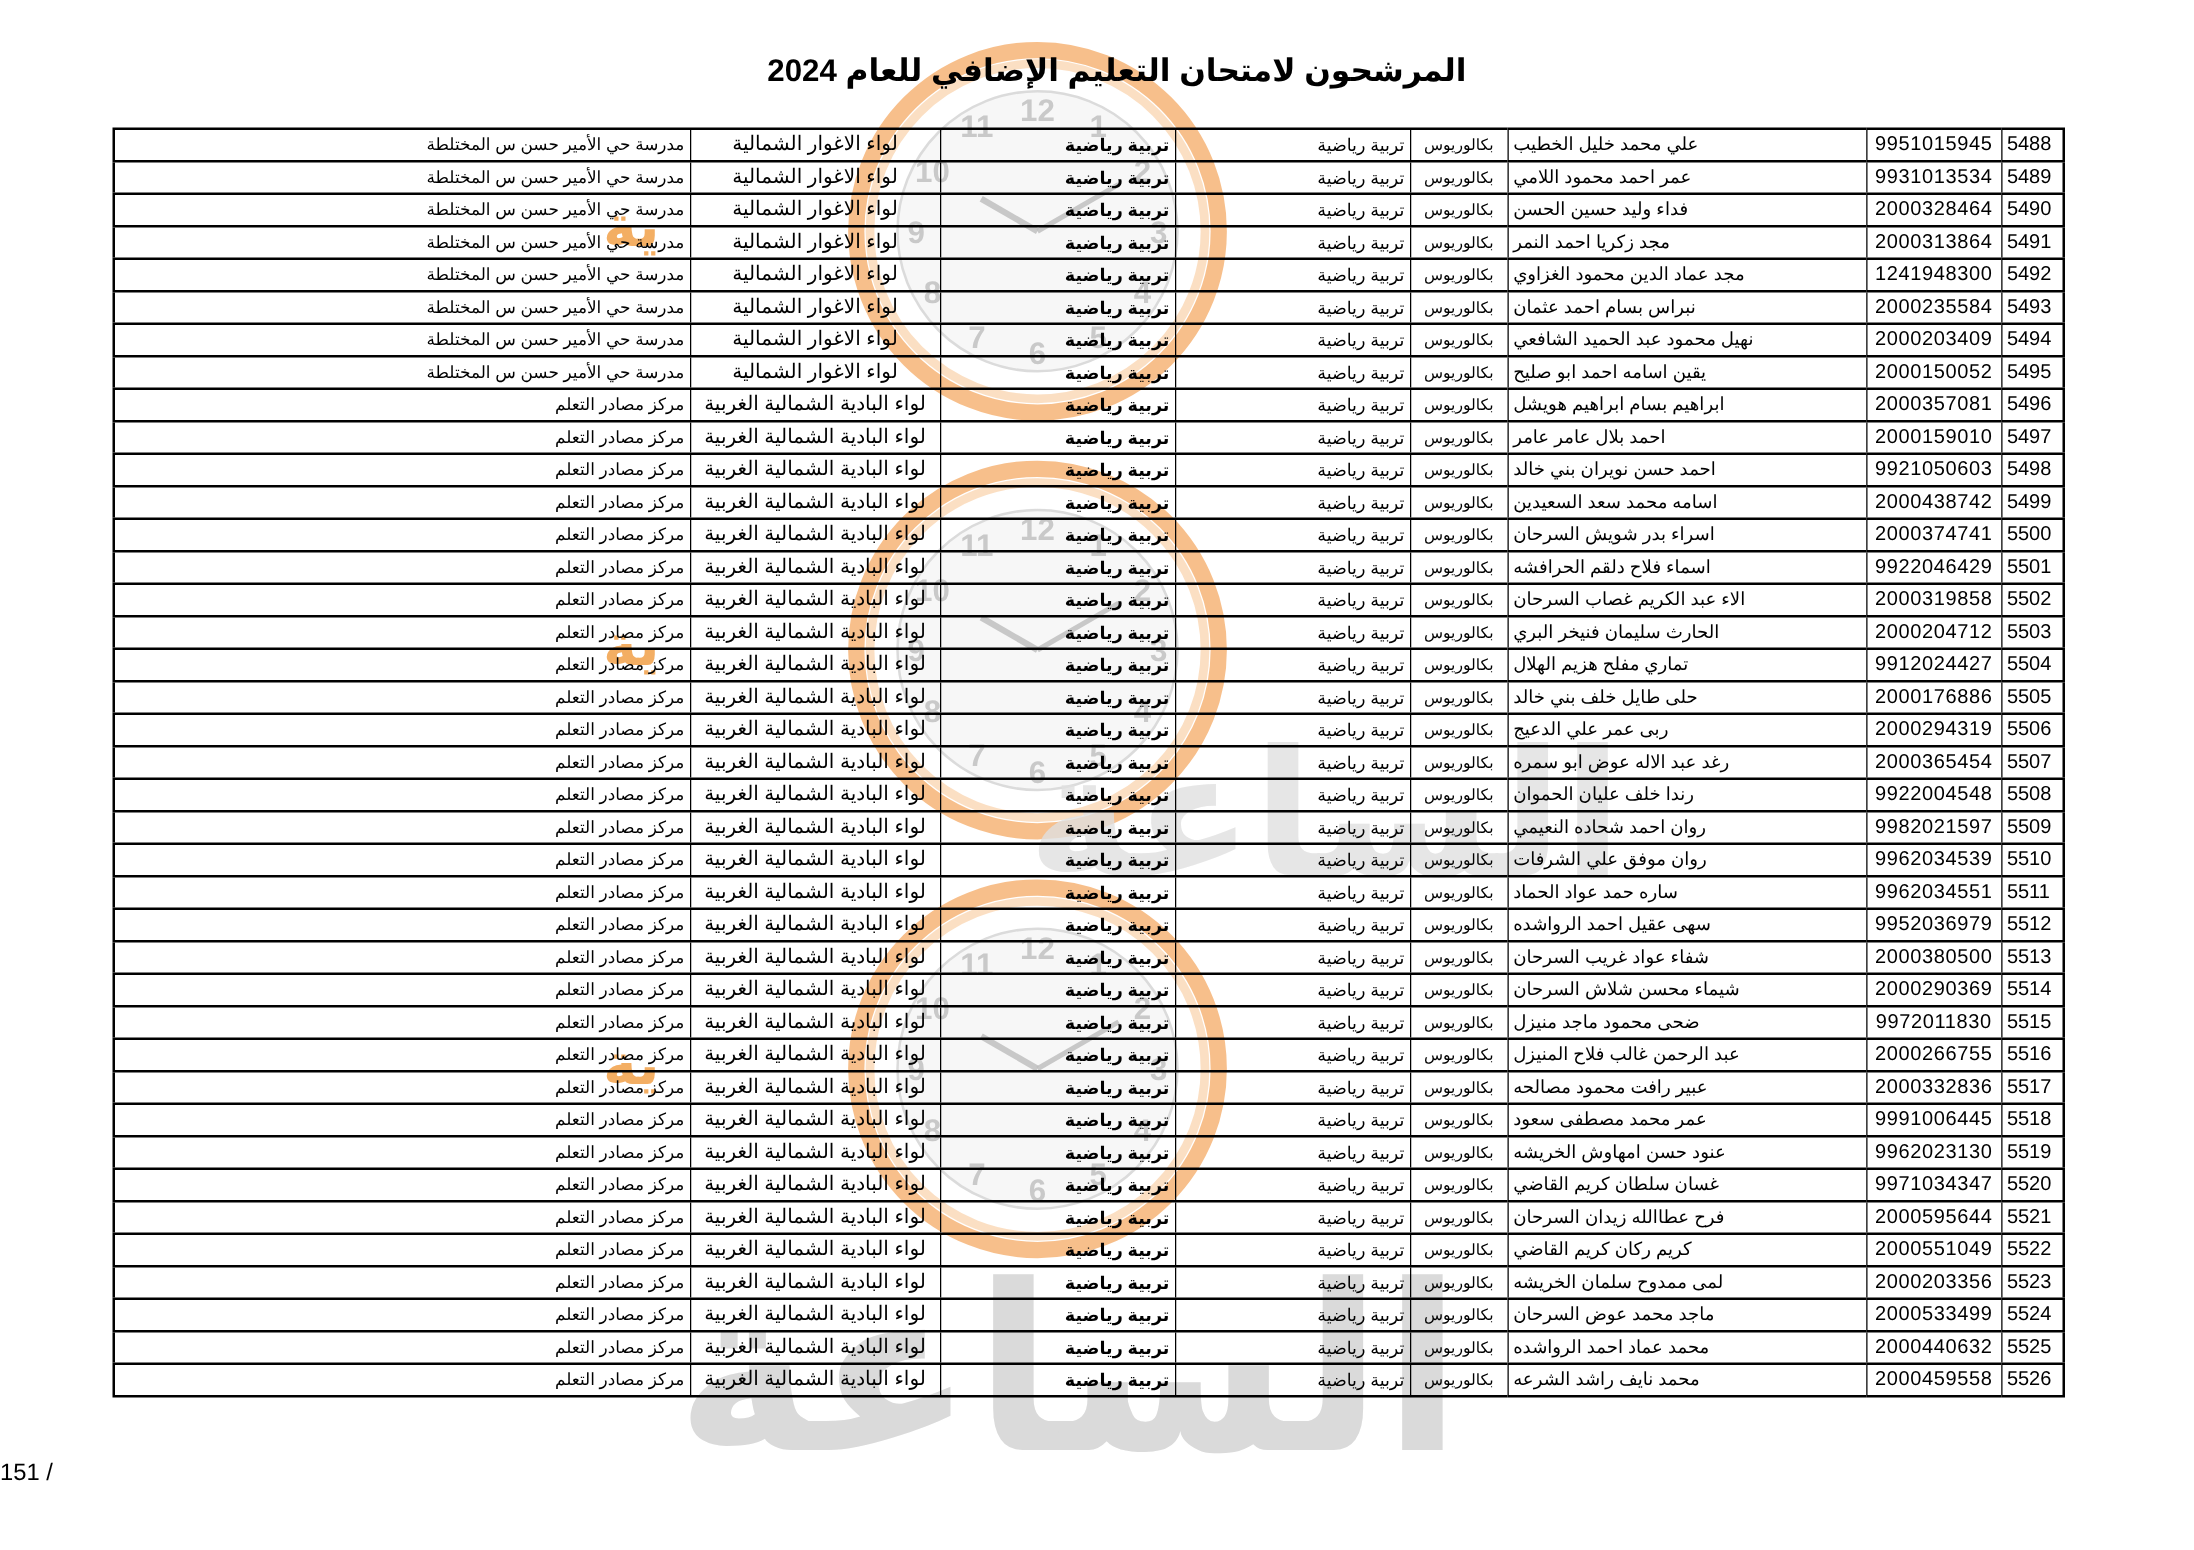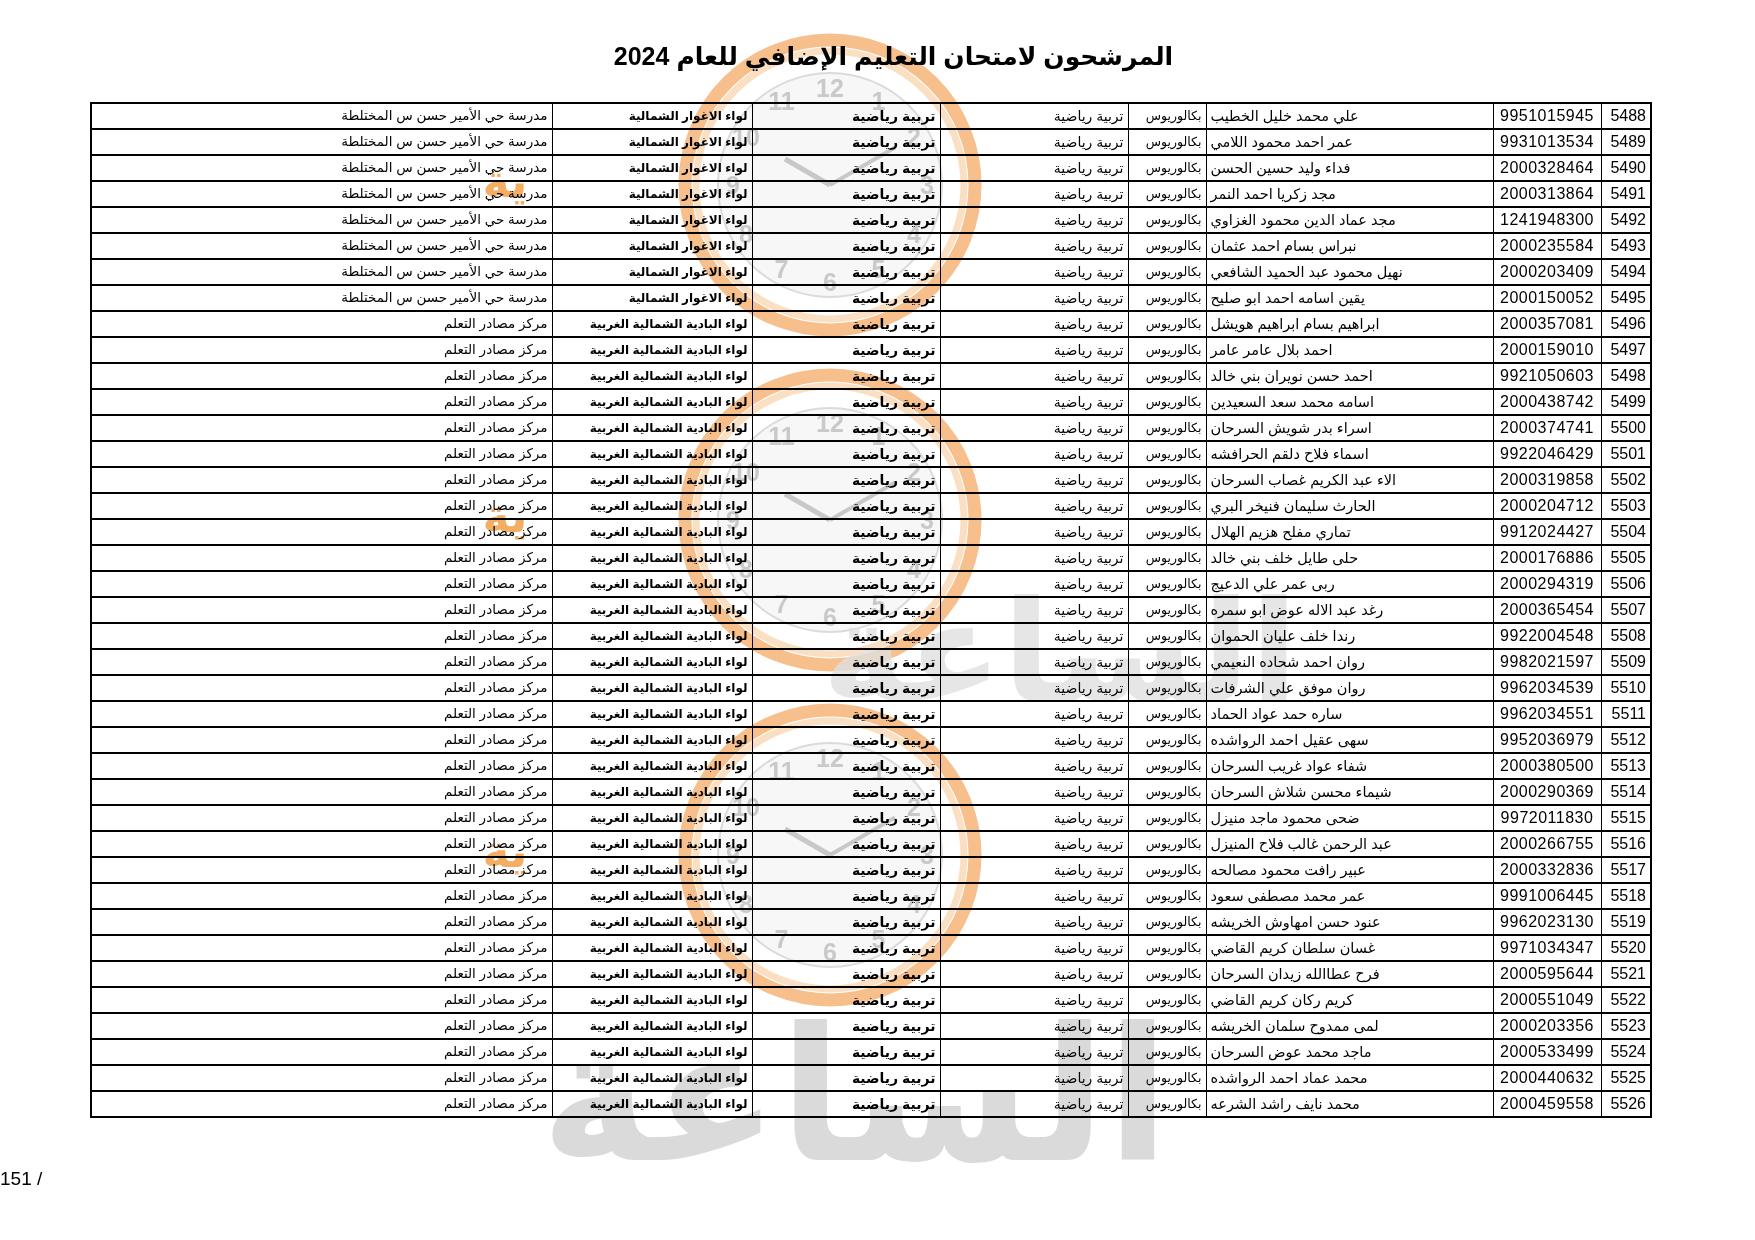"لواء الاغوار الشمالية" .c-district { font-size: 12px -> 16px; font-weight: bold -> none; text-align: right -> center }
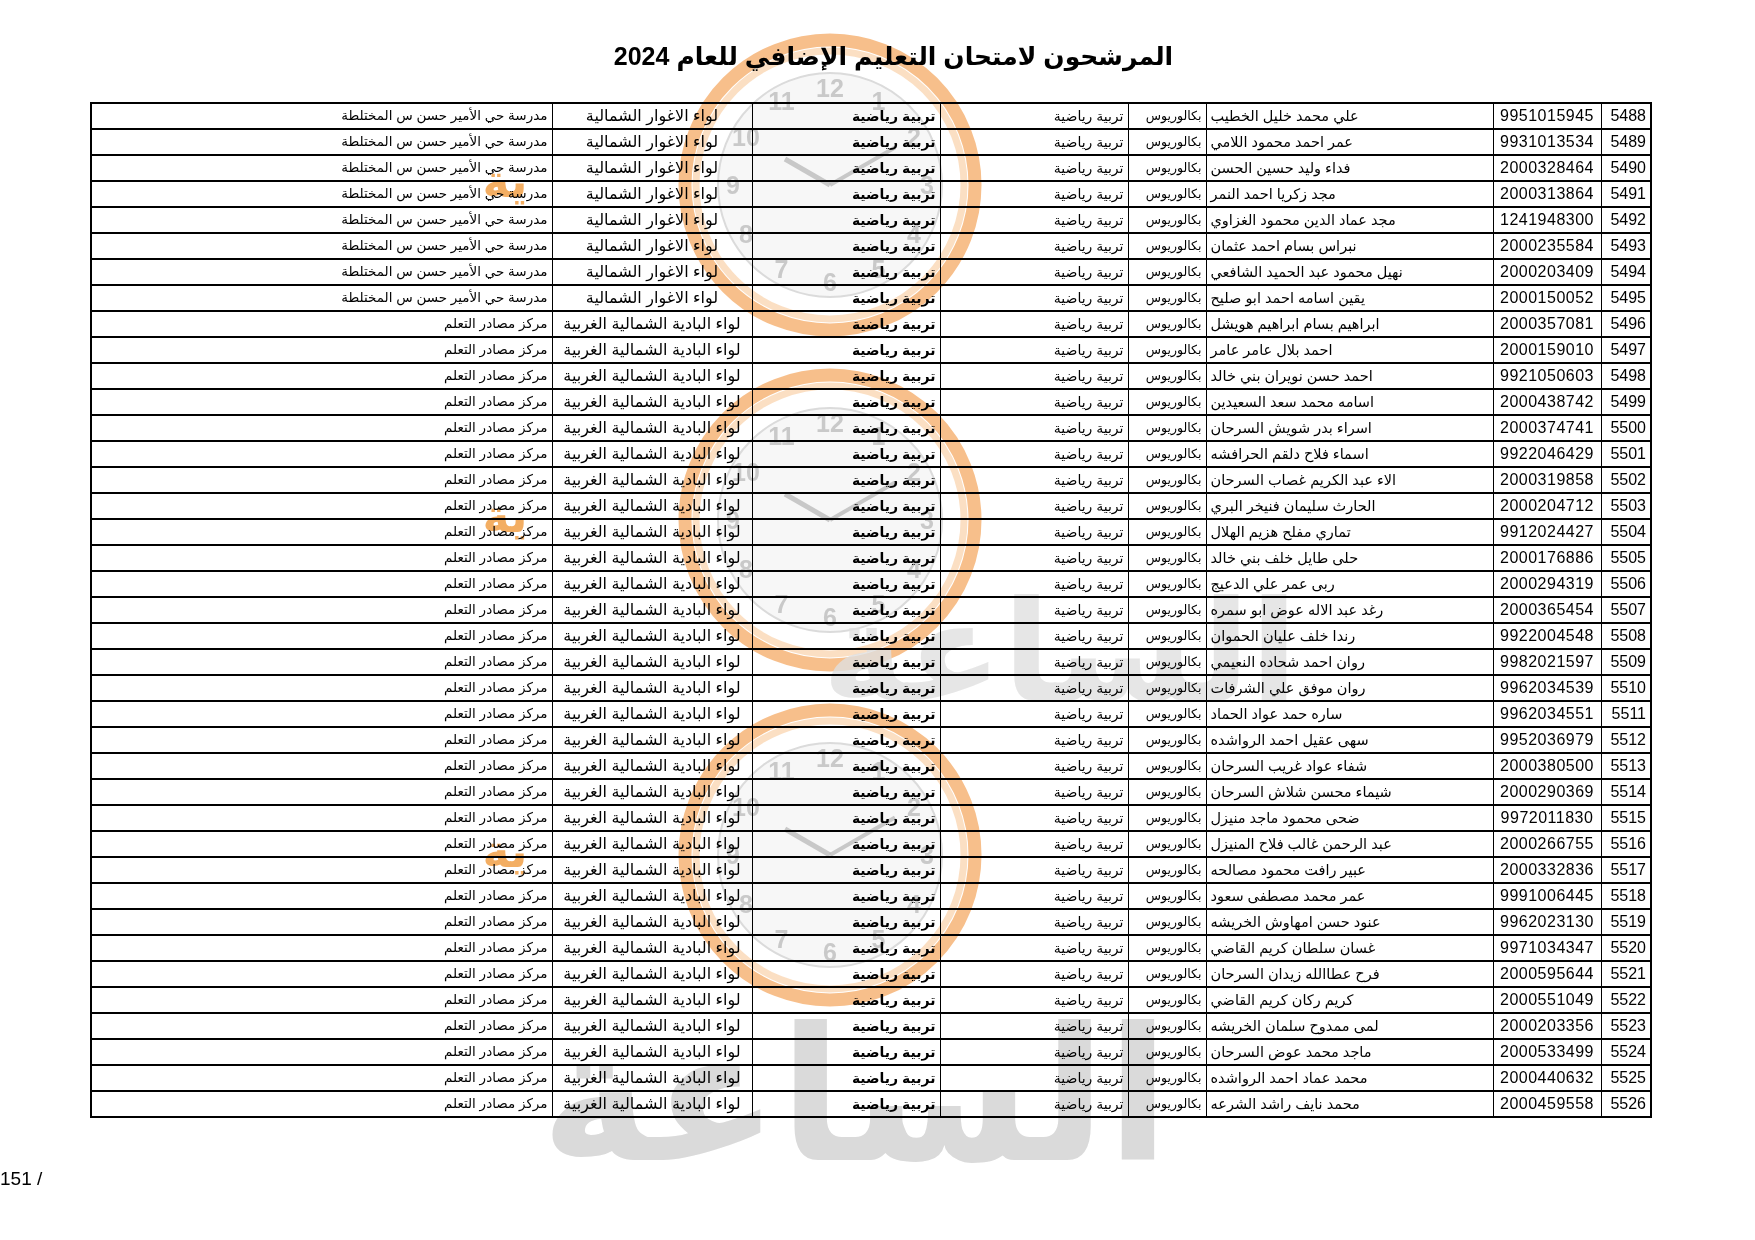"بكالوريوس" .c-qual { text-align: right -> center }
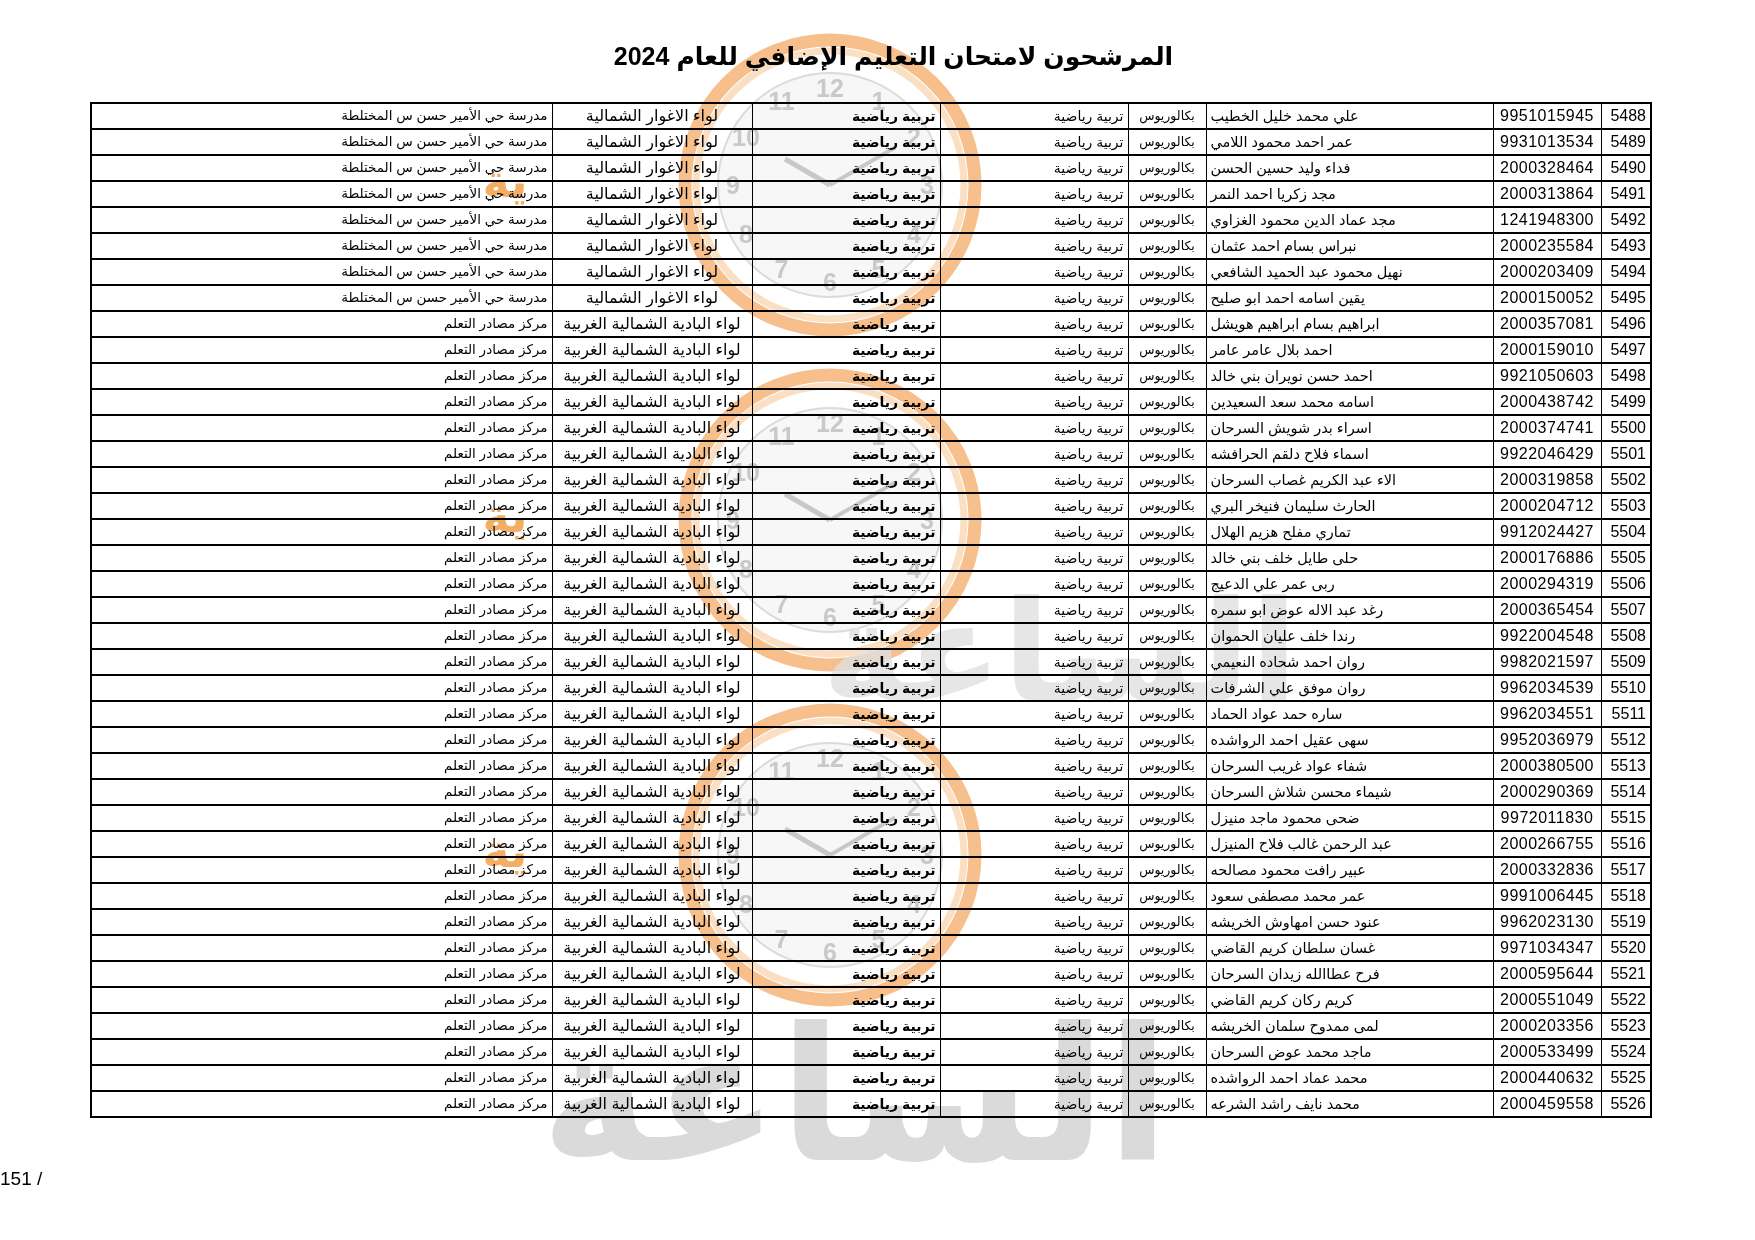"5488" .c-serial { text-align: right -> left }
